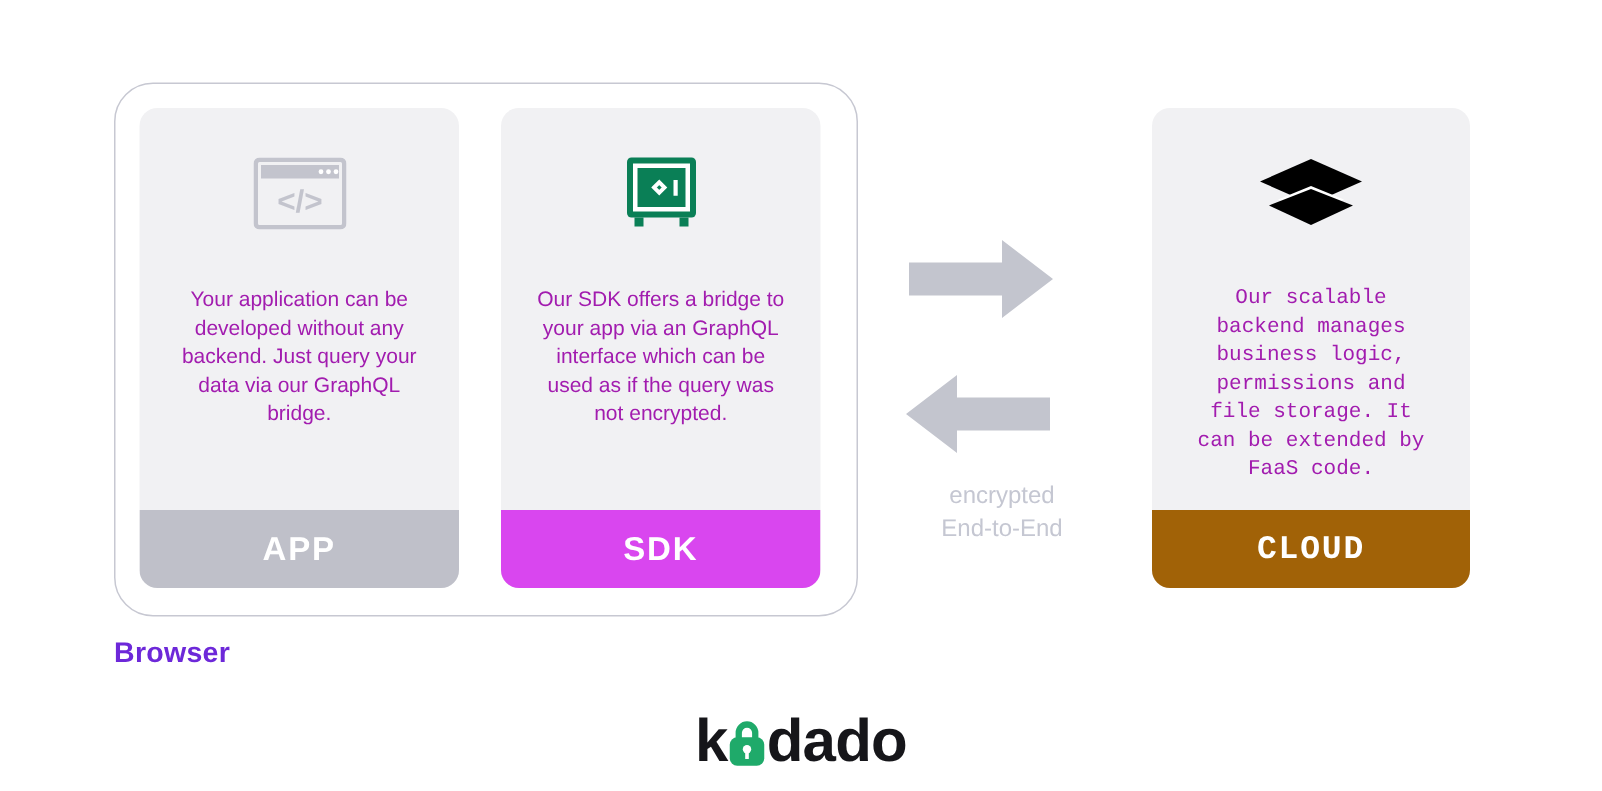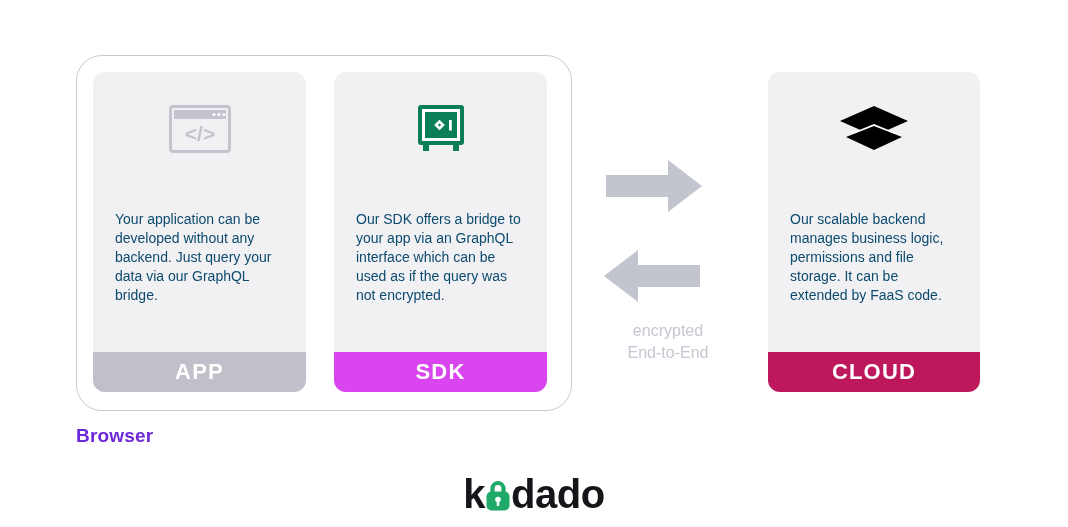"Your application can be developed" .card-body { color: #0c4a6e -> #a21caf; margin-top: 20px -> none; text-align: left -> center }
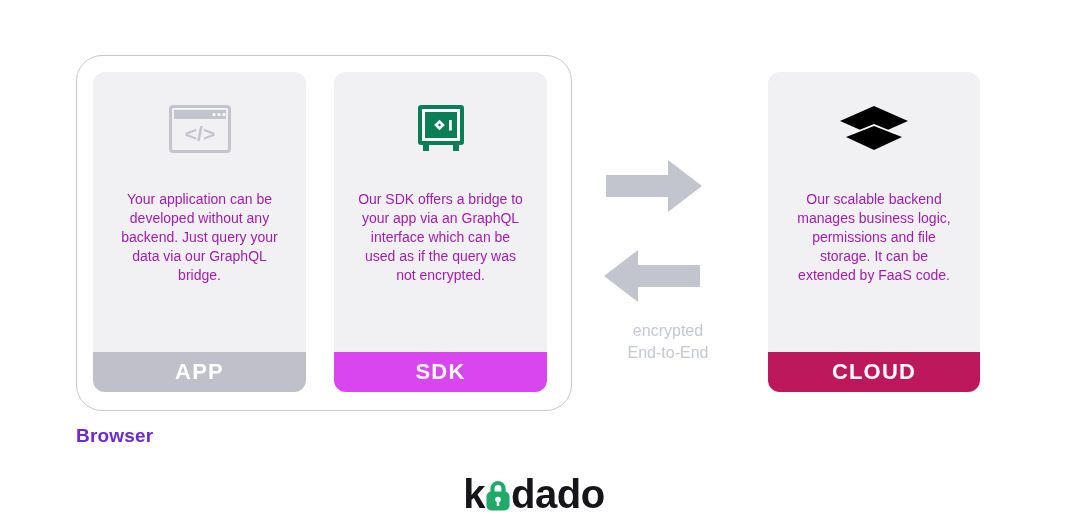"Our scalable backend manages business" .card-cloud { font-family: none -> Liberation Mono, monospace }
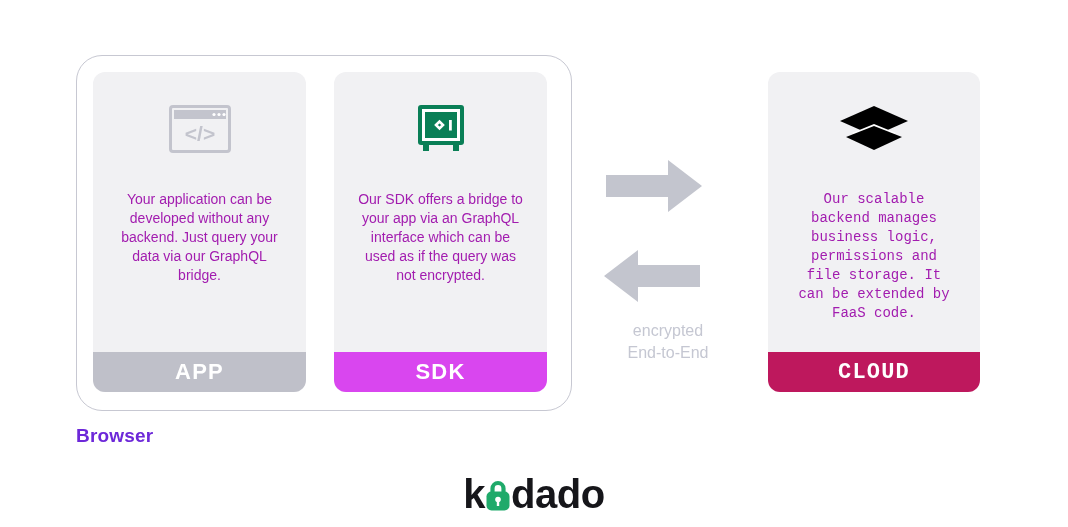"APP" .card-footer { height: 40px -> 52px }
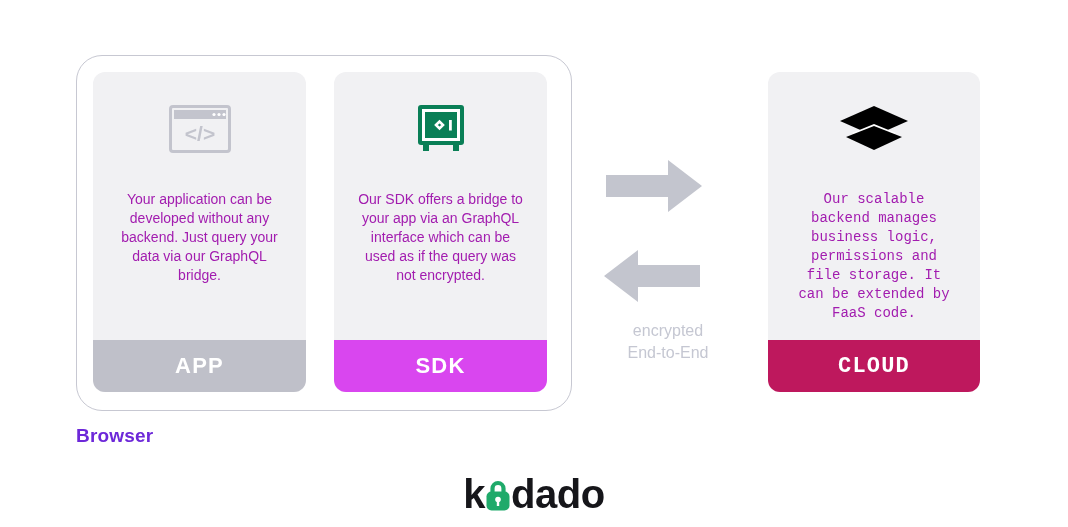"CLOUD" .footer-cloud { background: #be185d -> #a16207 }
